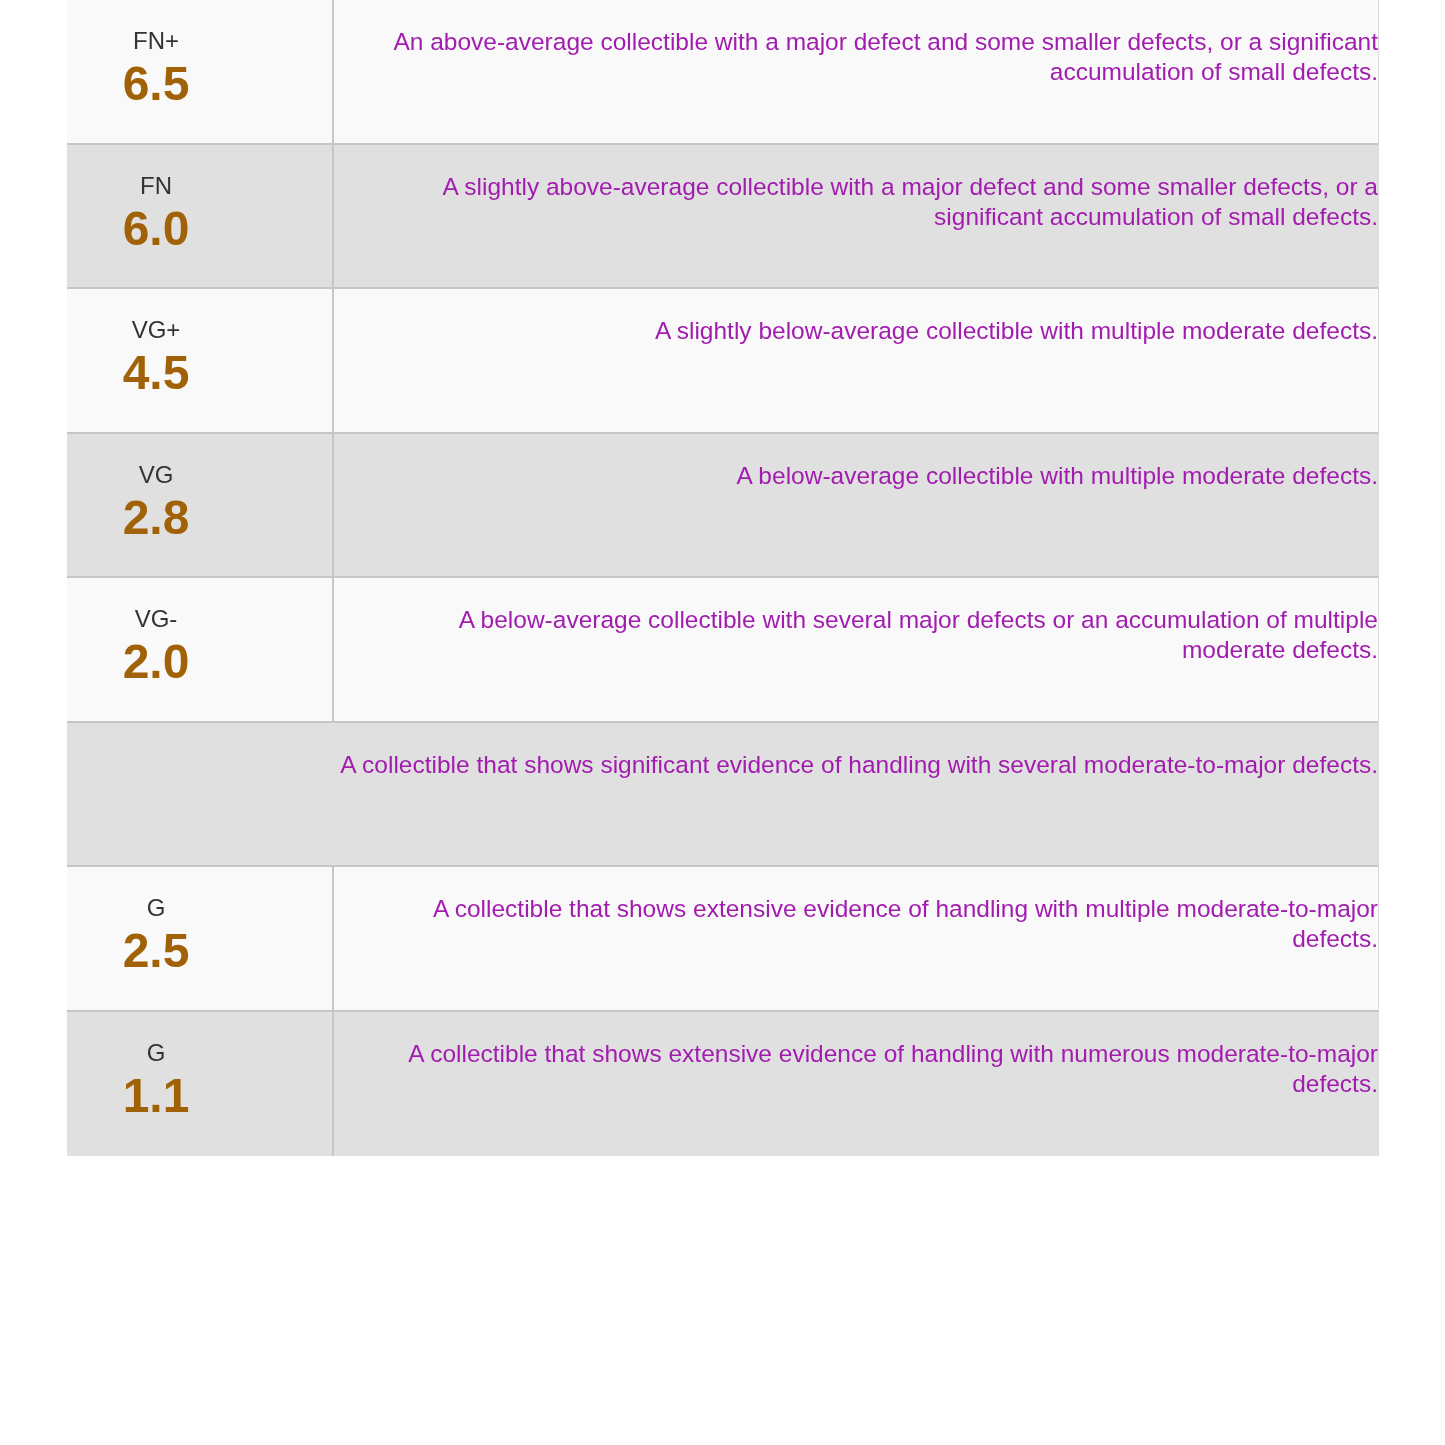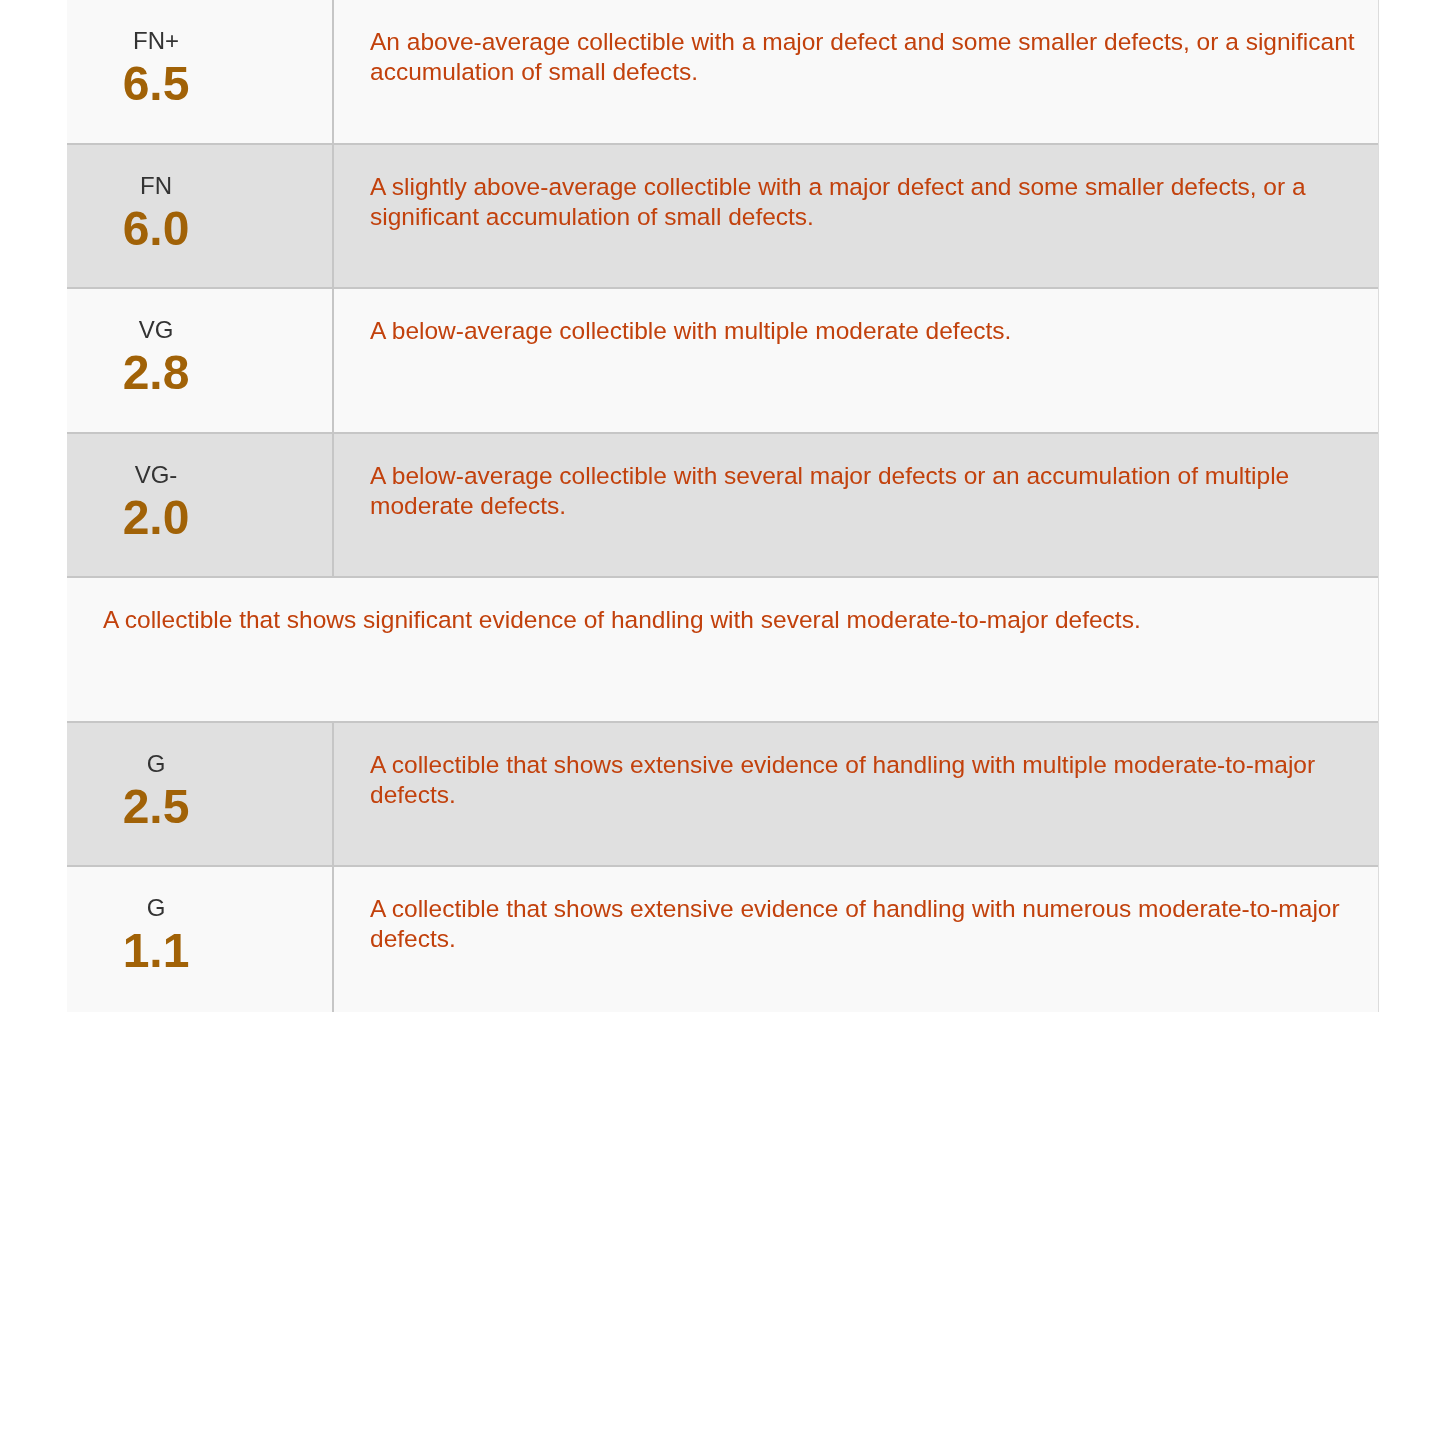"An above-average collectible with a" .cell-desc { color: #c2410c -> #a21caf; text-align: none -> right }
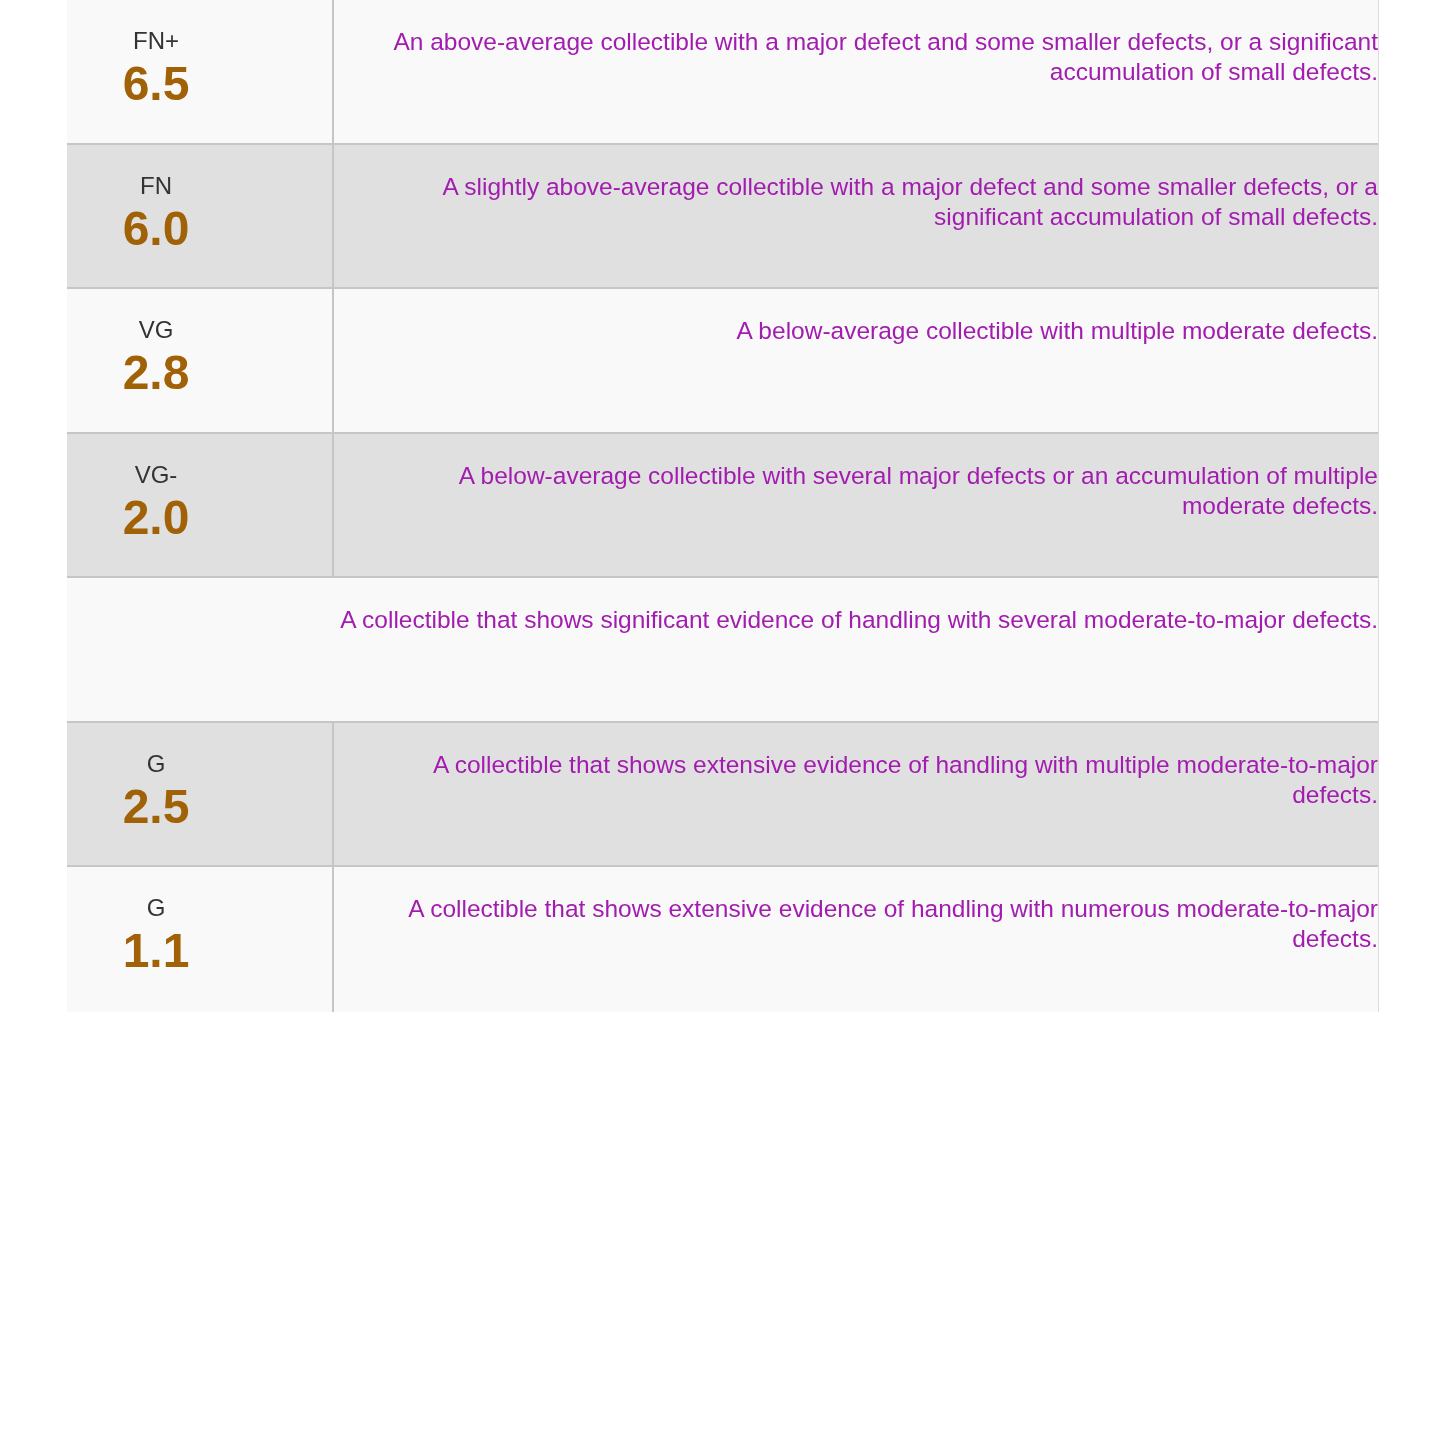"VG+" div.grade-row { html: none -> <div> <div> <div>VG+</div> <div>4.5</div> </div> <div>A slightly below-average collectible with multiple moderate defects.</div> </div> }
